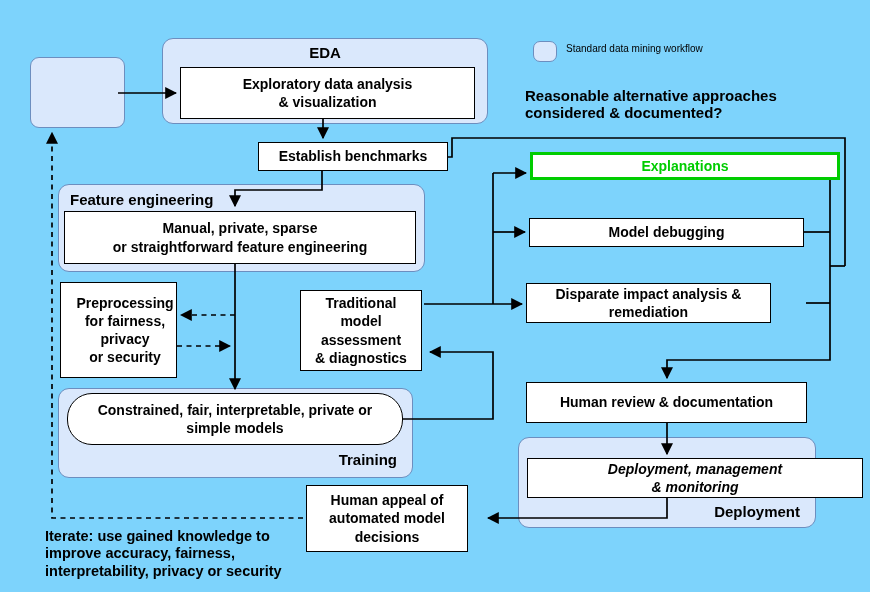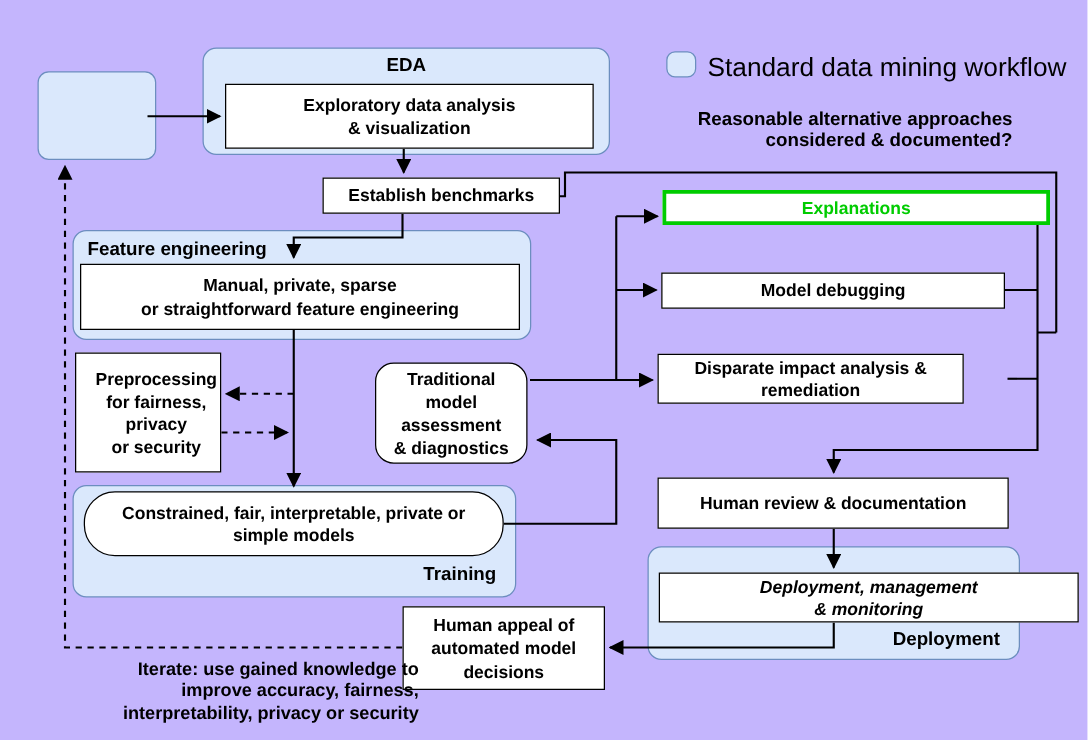"EDA" #stage { background: #c4b5fd -> #7dd3fc }
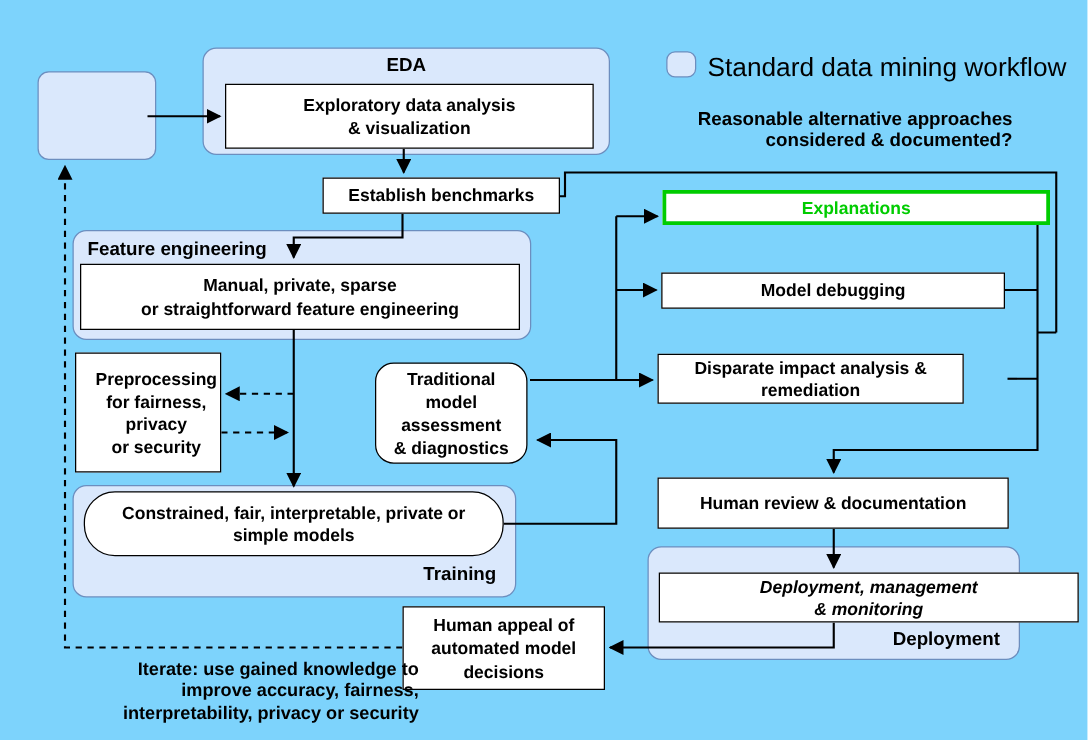"Standard data mining workflow" .legend-label { font-size: 21px -> 10px }
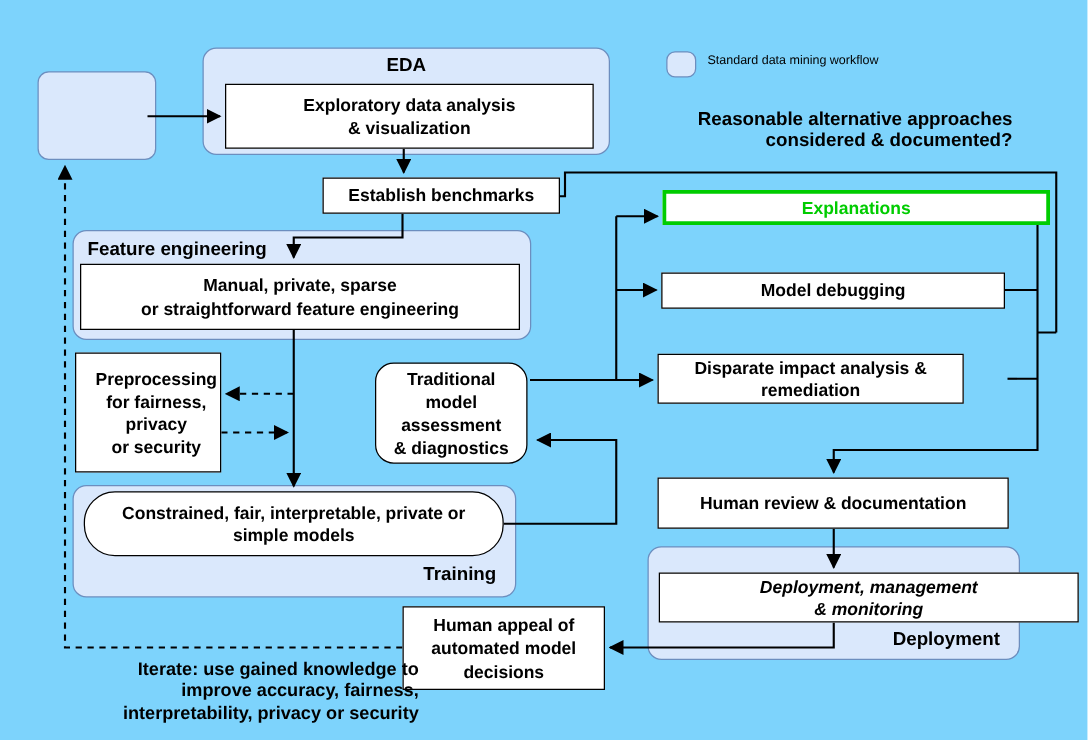"Reasonable alternative approaches" .freetext { text-align: right -> left }
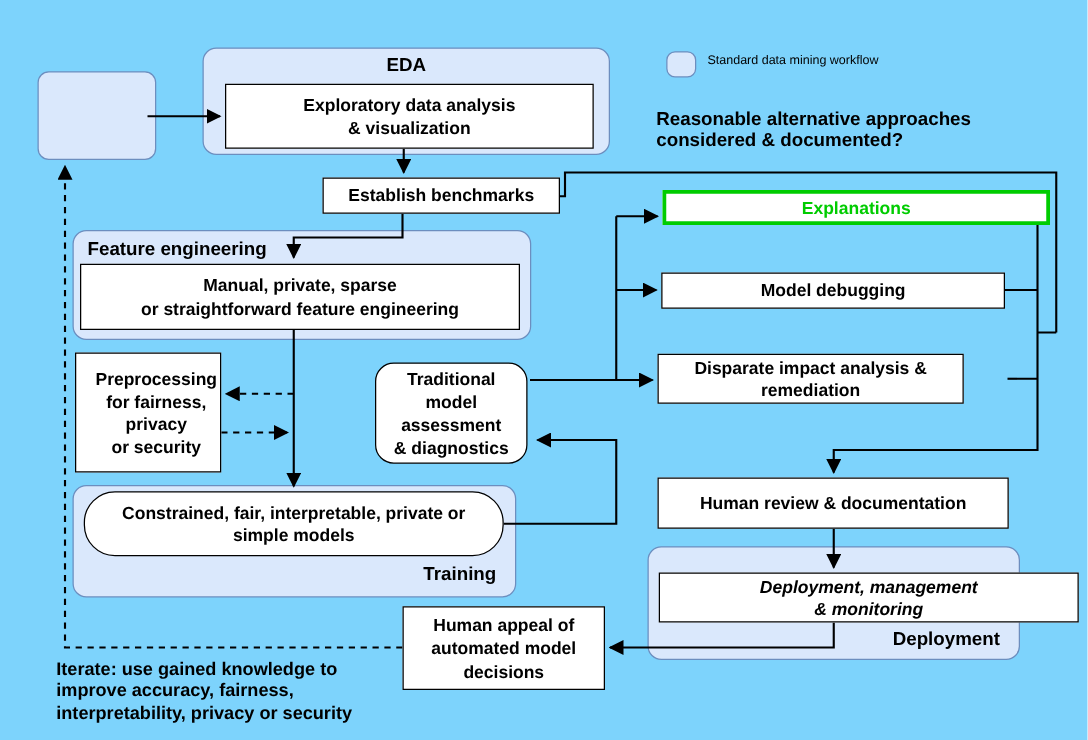"Traditional" div.node { border-radius: 15px -> none }
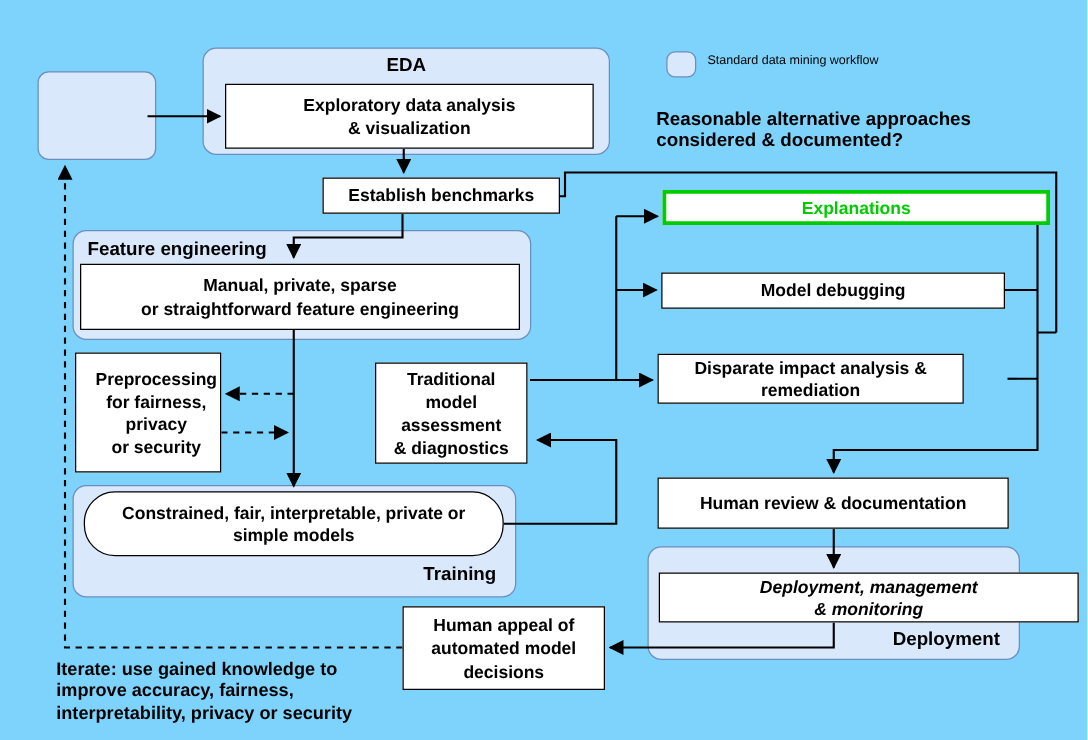"Human appeal of" div.node { left: 322px -> 306px }
